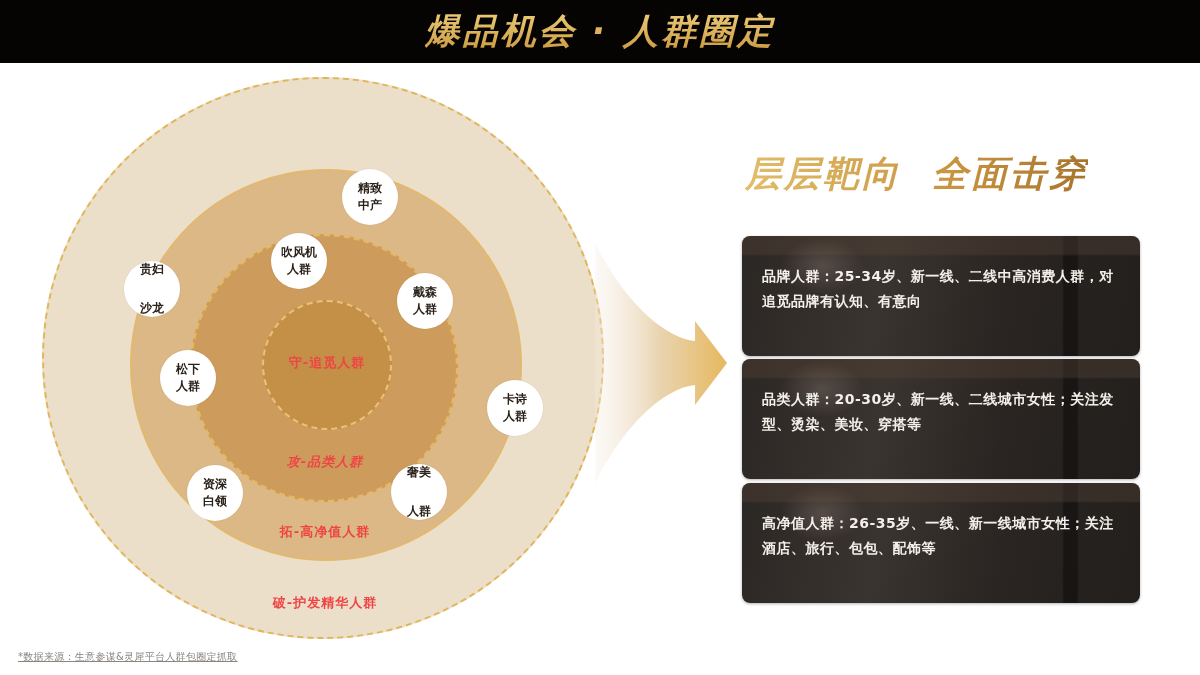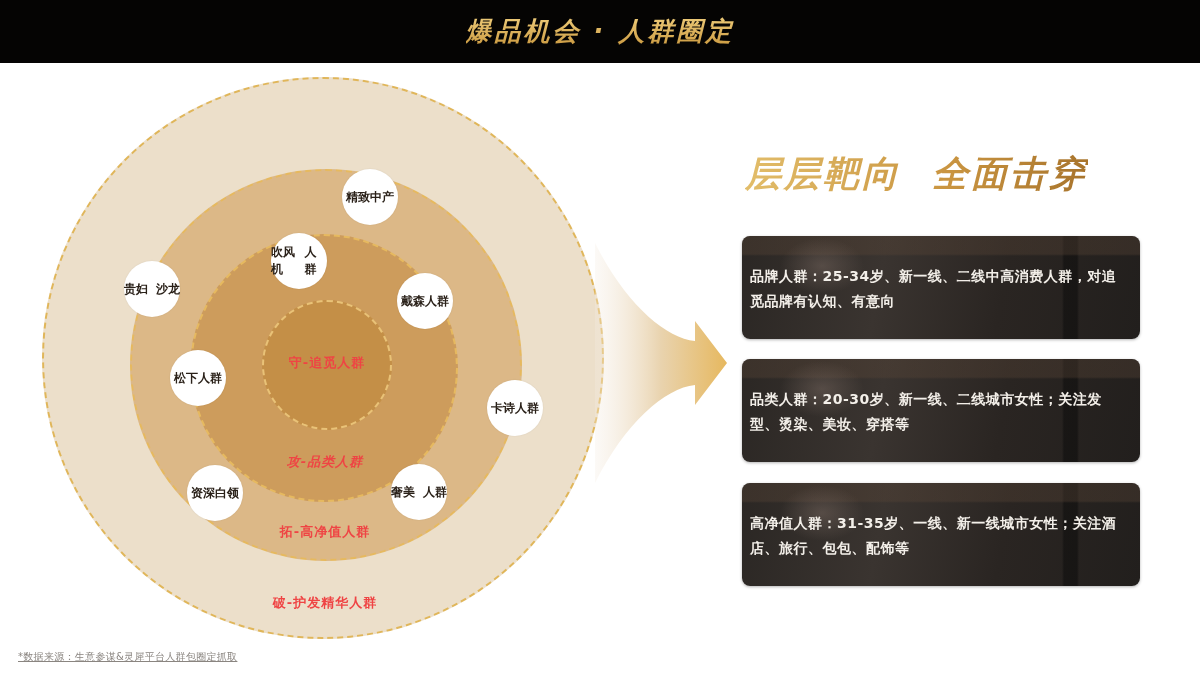"爆品机会 · 人群圈定" .topbar .title { font-size: 26px -> 35px }
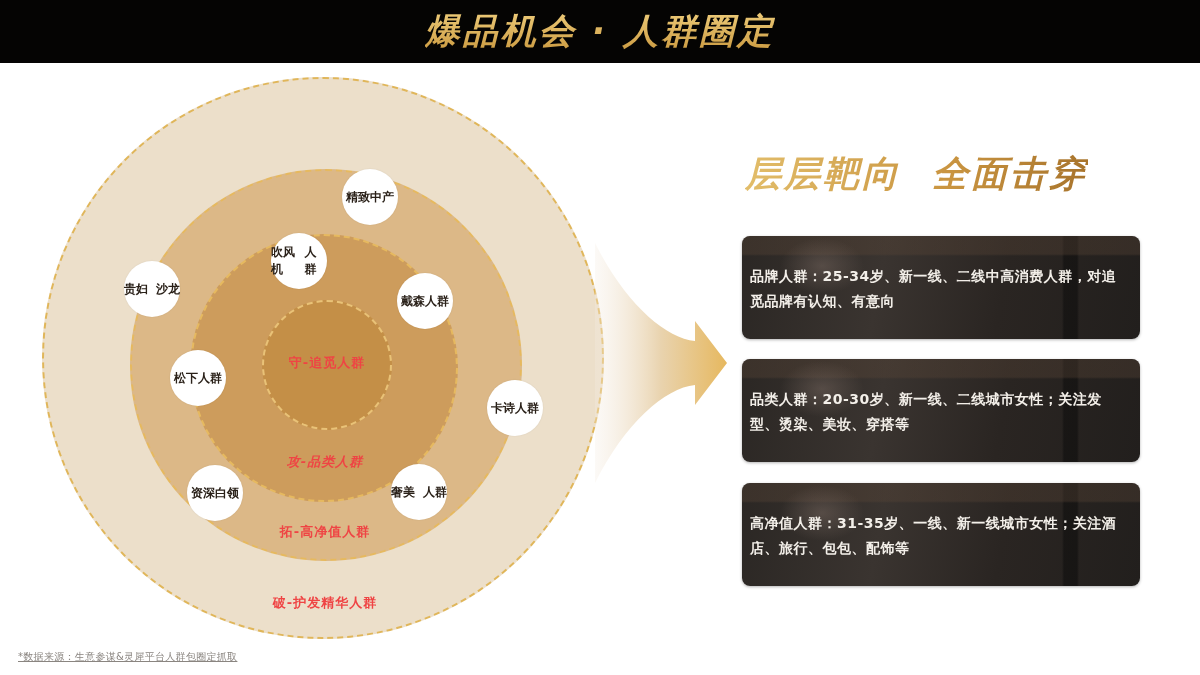"精致" .bubble { flex-direction: row -> column }
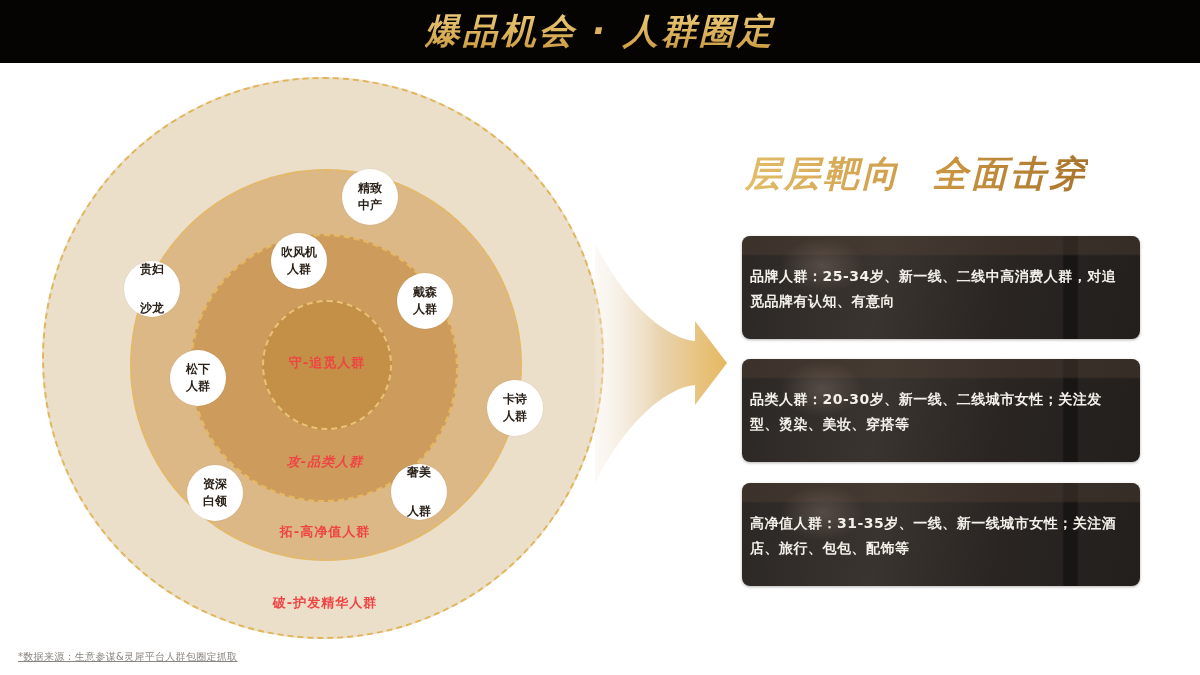"品牌人群：25-34岁、新一线、二线中高消费人群，对追觅品牌有认知、有意向" .card { height: 103px -> 120px; padding: 28px 12px 0 8px -> 28px 12px 0 20px }
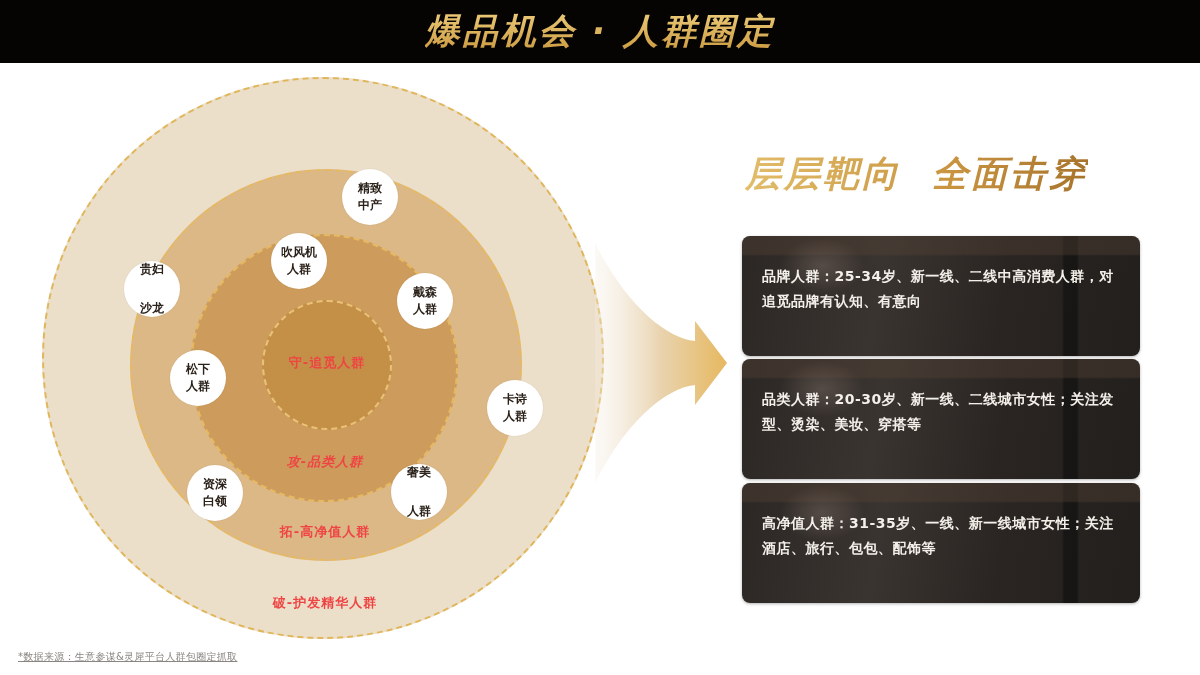"松下" div.bubble { left: 170px -> 160px }
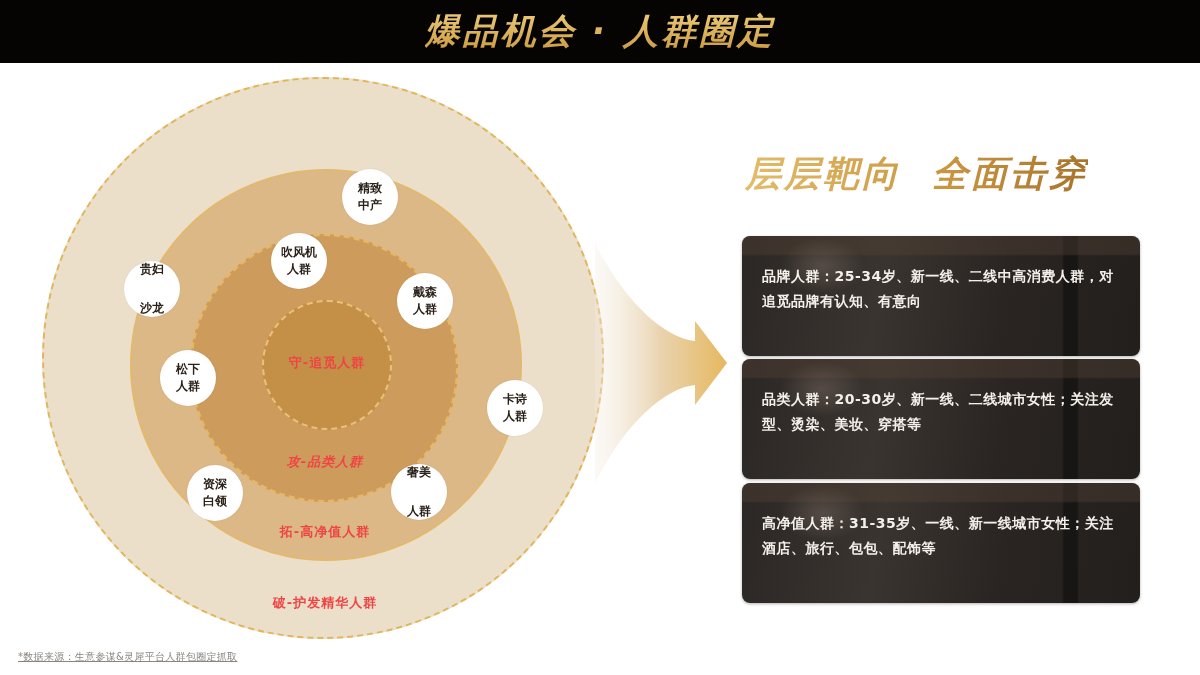"高净值人群：31-35岁、一线、新一线城市女性；关注酒店、旅行、包包、配饰等" div.text { text: 31-35 -> 26-35 }
